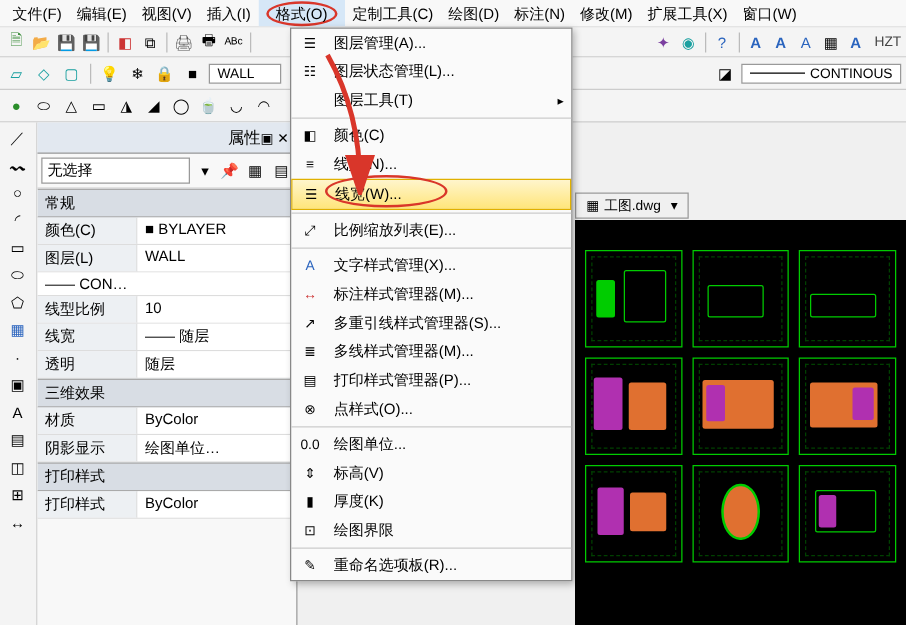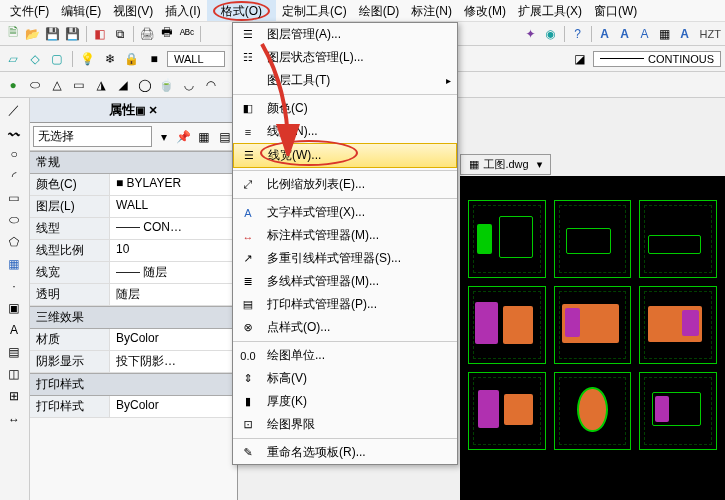"属性" .prop-title { font-weight: bold -> none; justify-content: center -> flex-end }
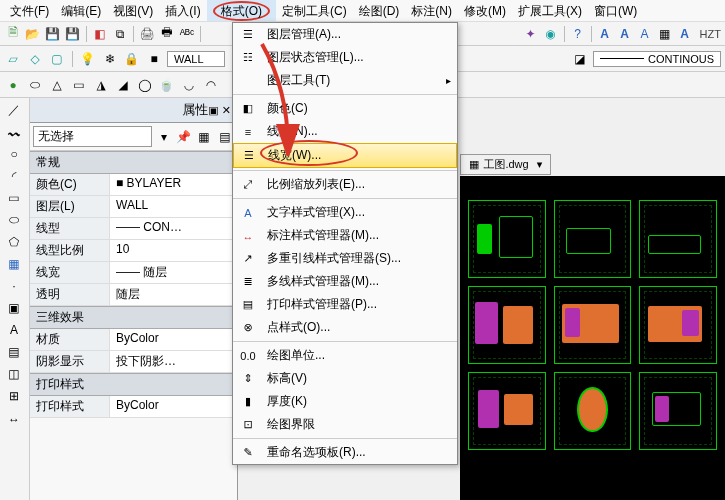"线型" span.prop-label { html: <span>线型</span> -> none }
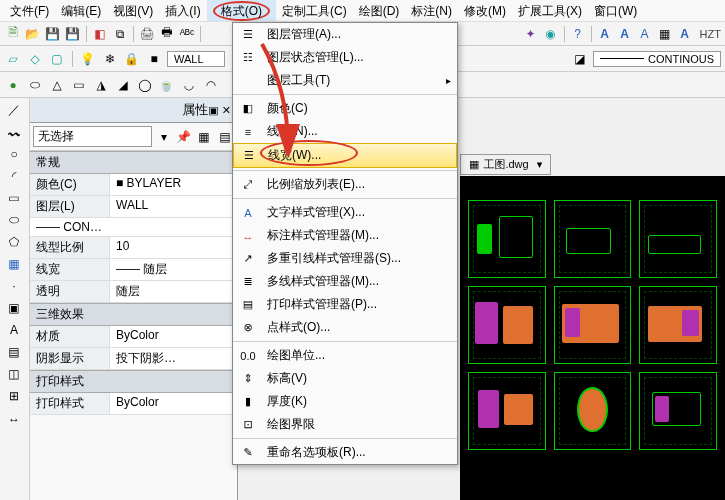"投下阴影…" span.prop-val { text: 投下阴影 -> 绘图单位 }
